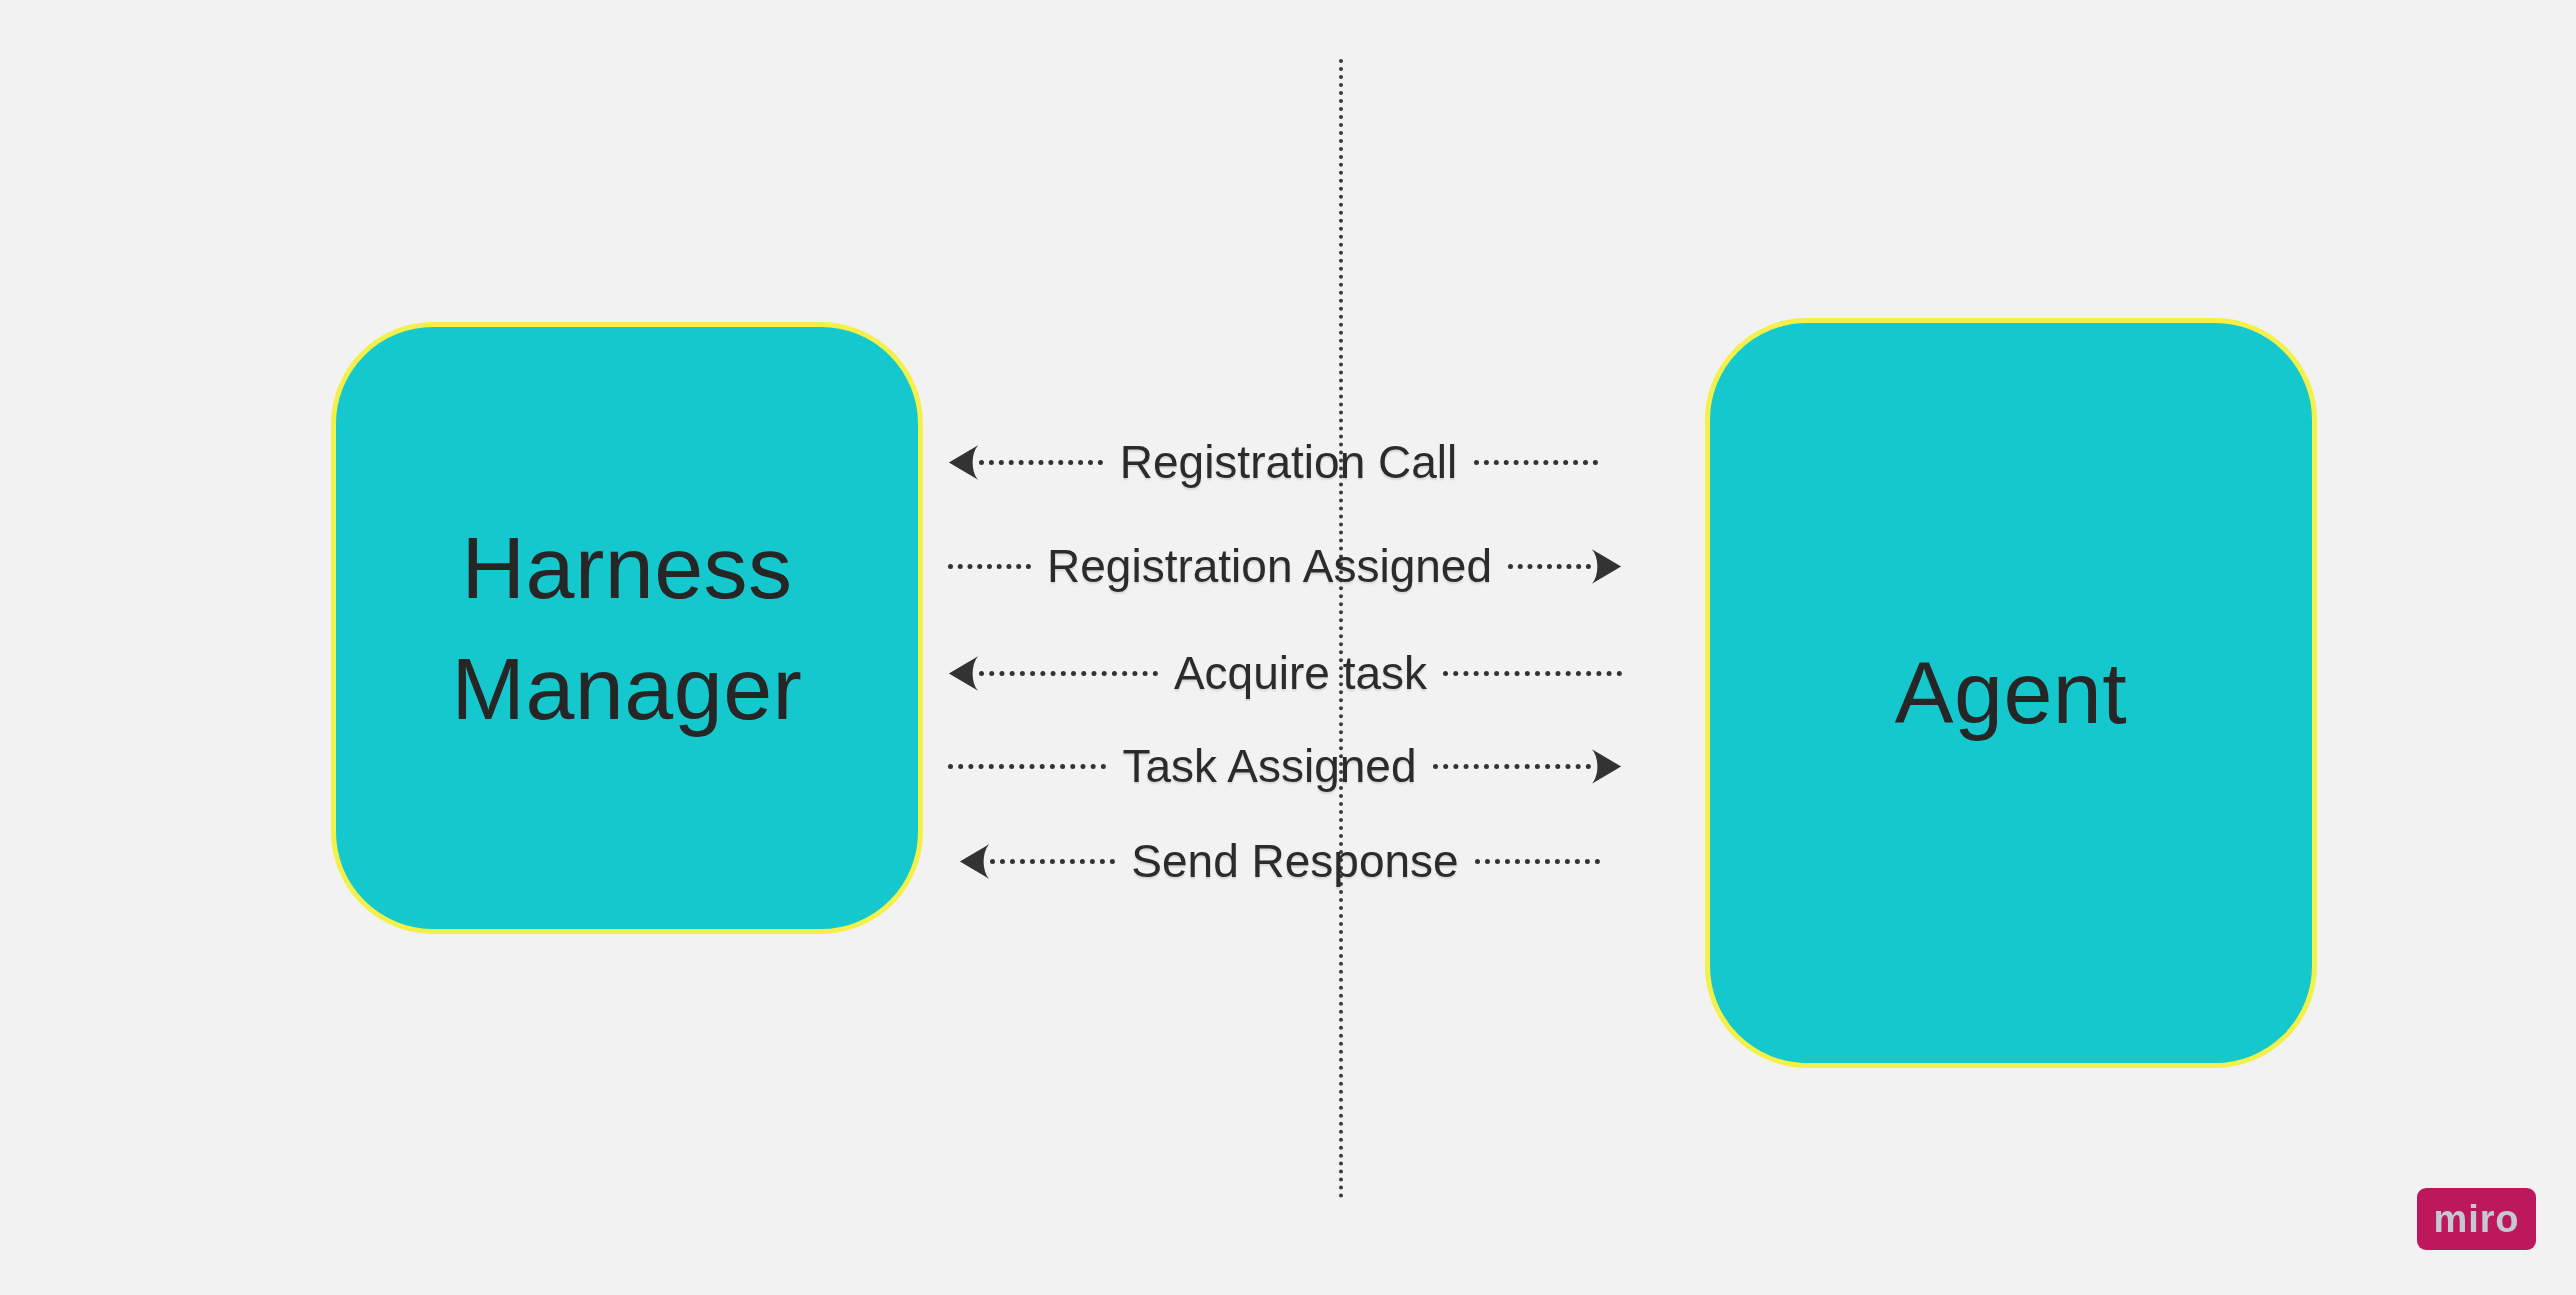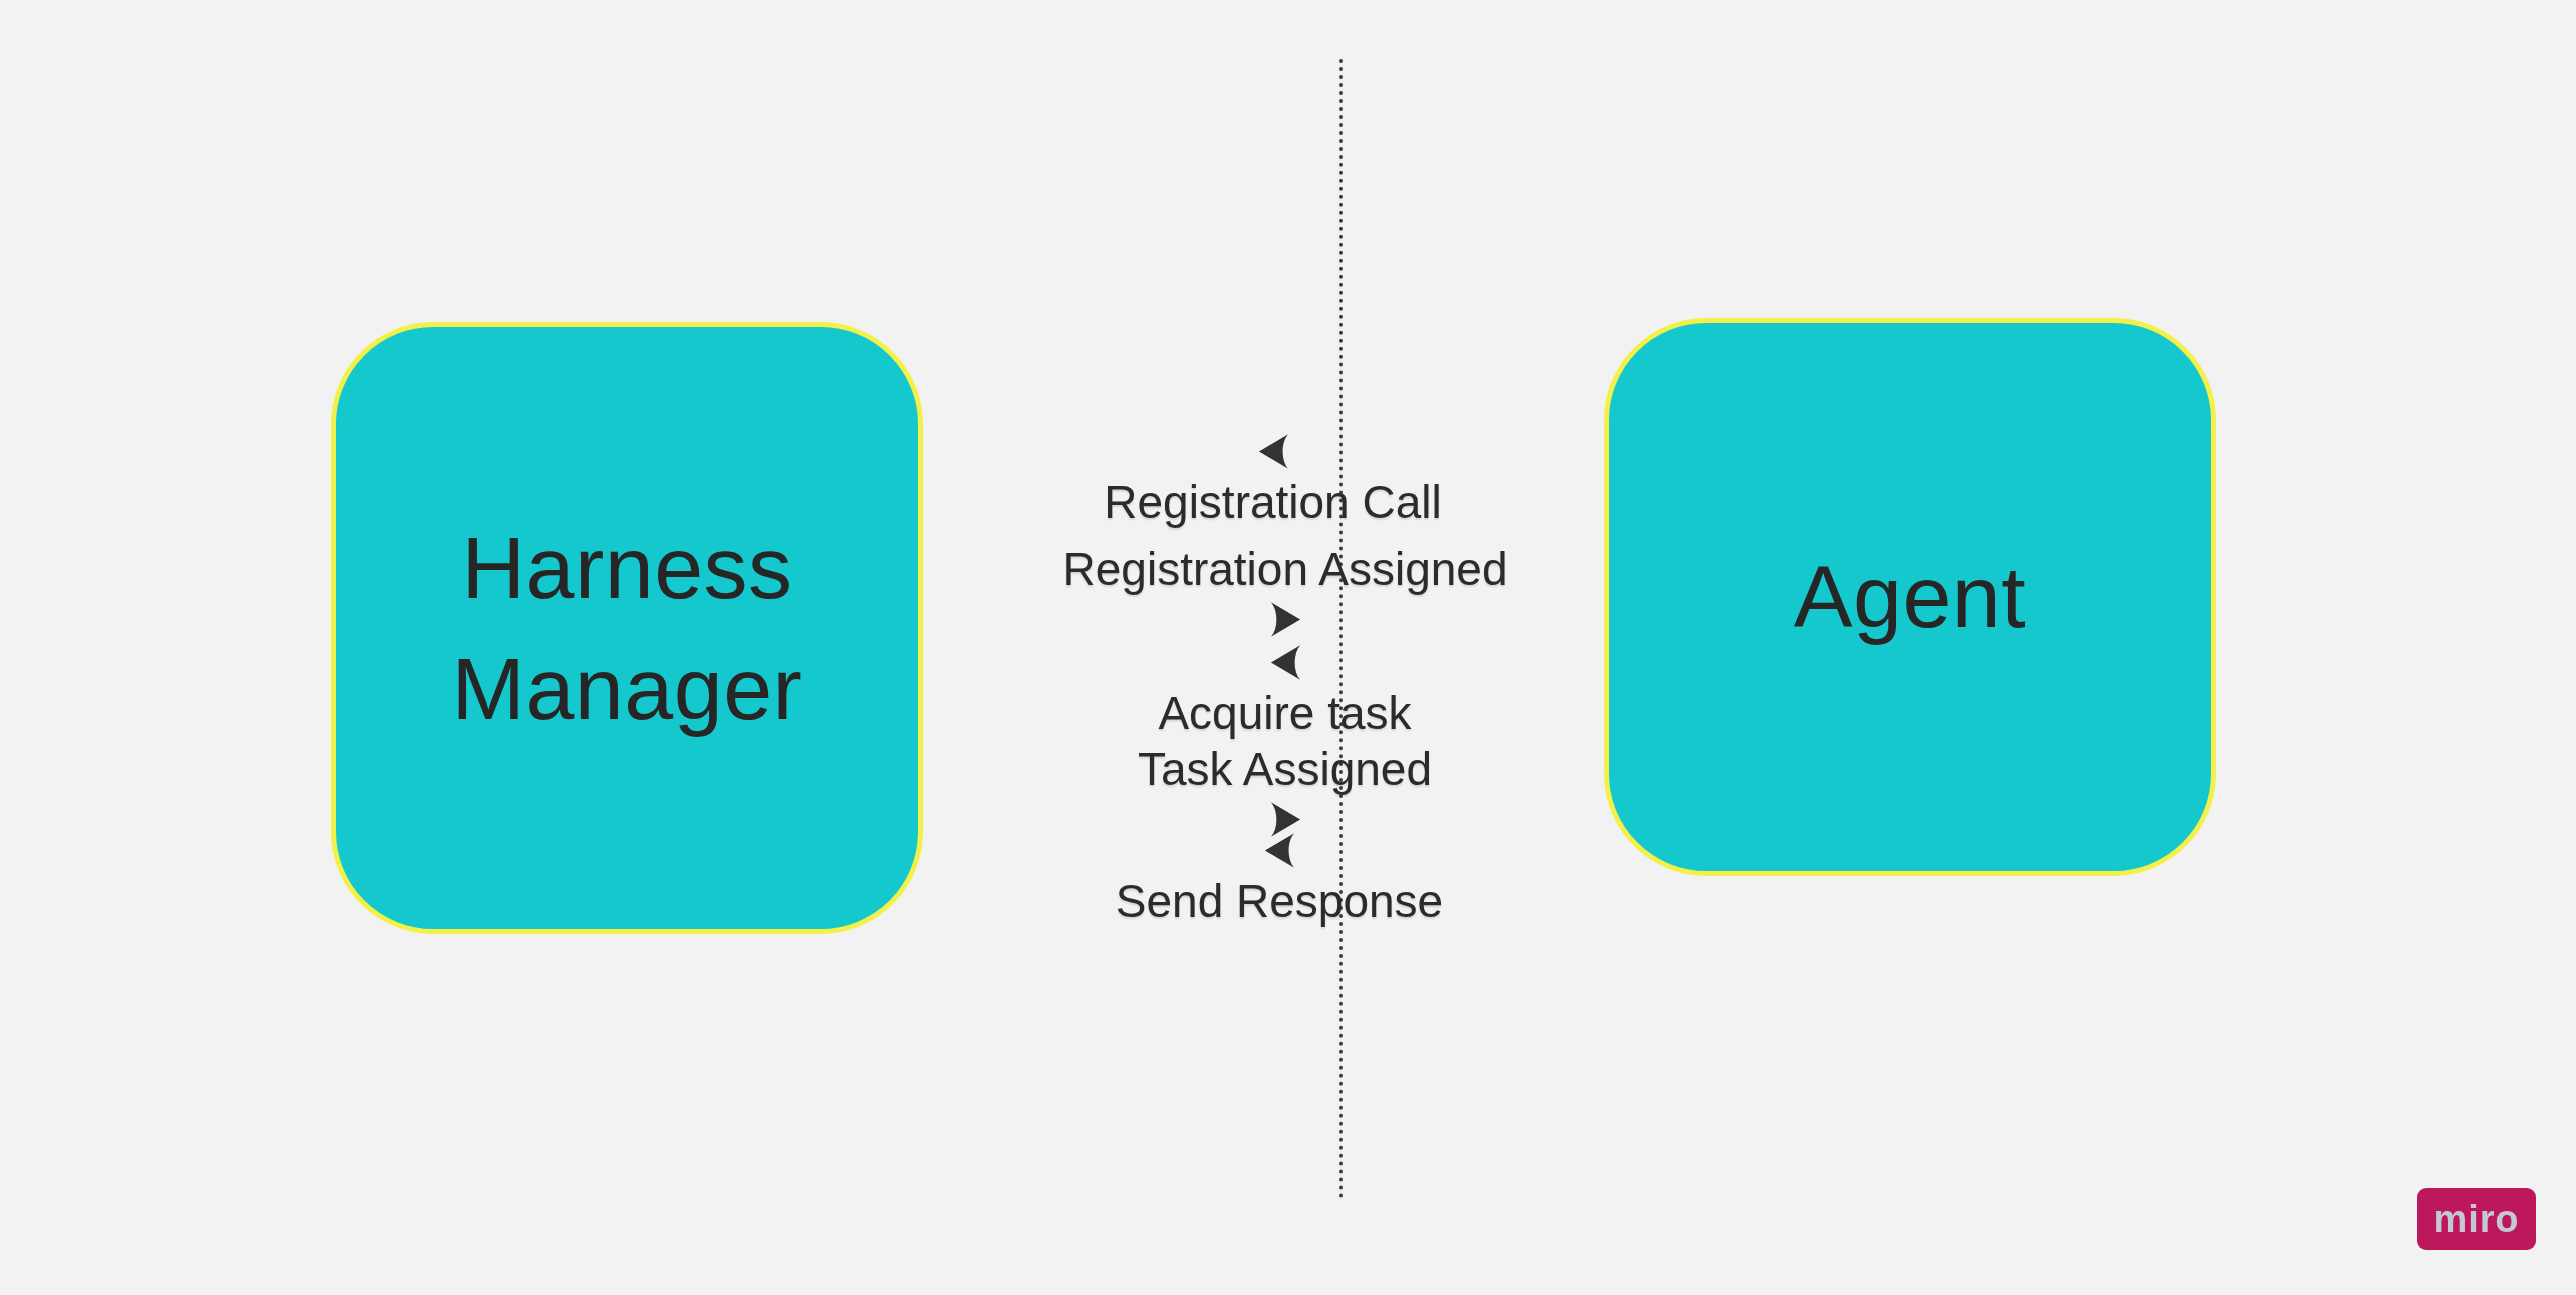"Registration Call" .connector { flex-direction: column -> none }
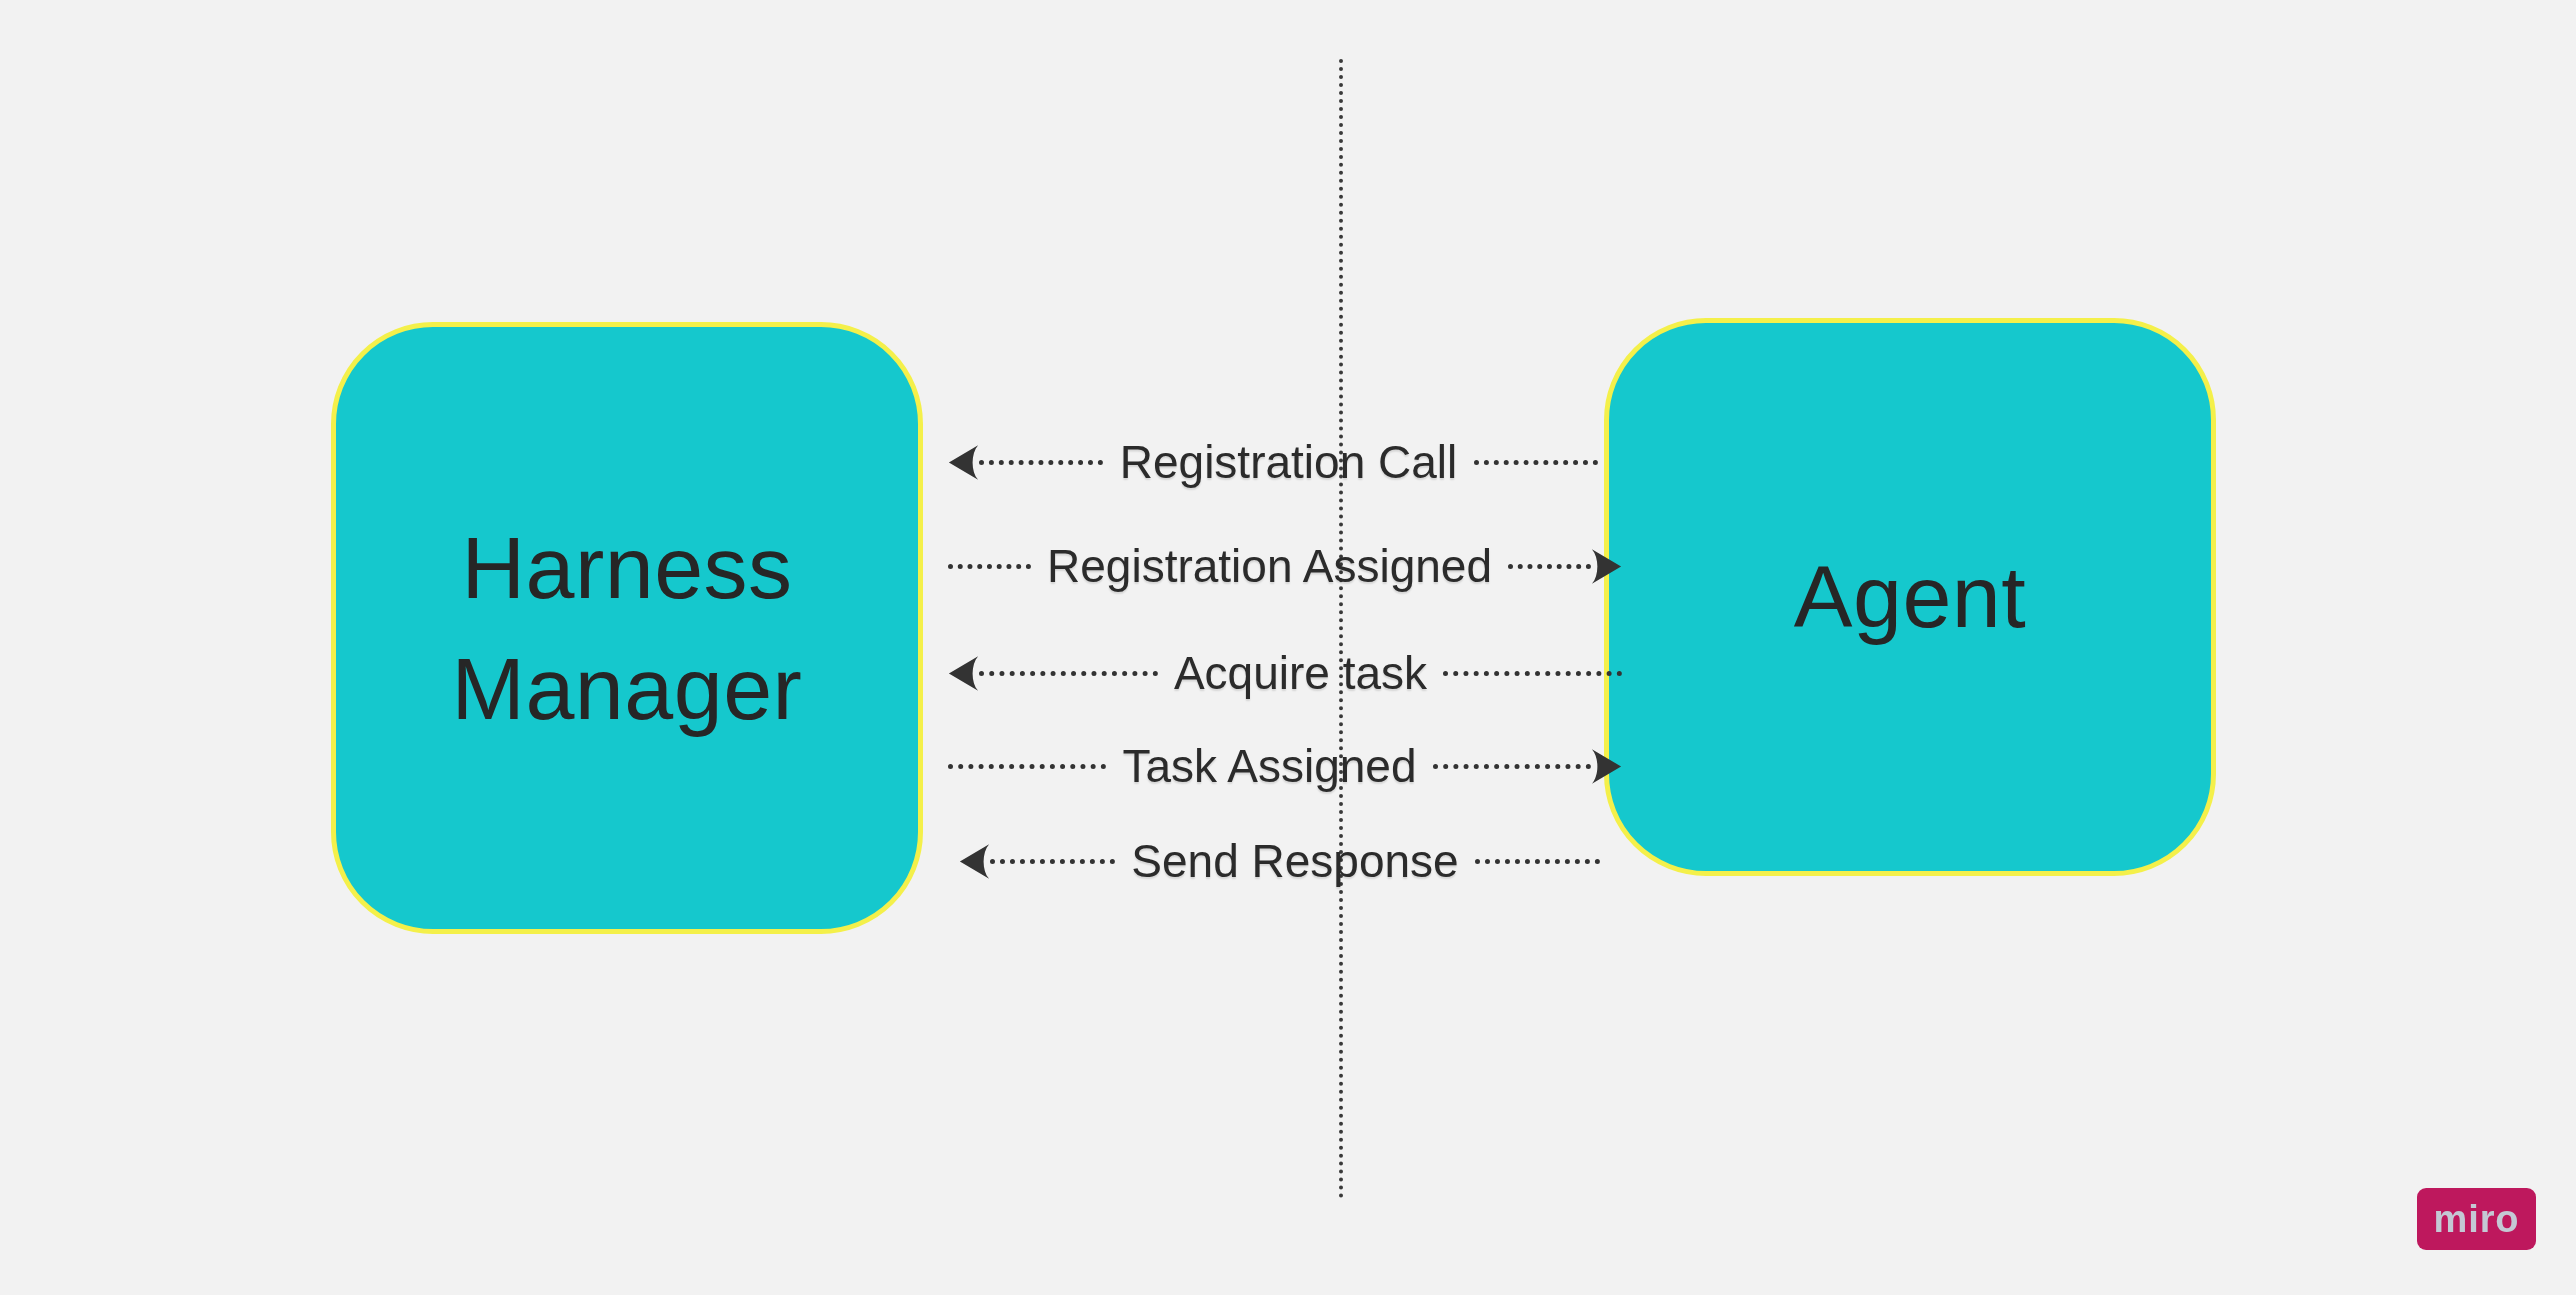"Agent" .node-agent { height: 558px -> 750px; left: 1604px -> 1705px }
